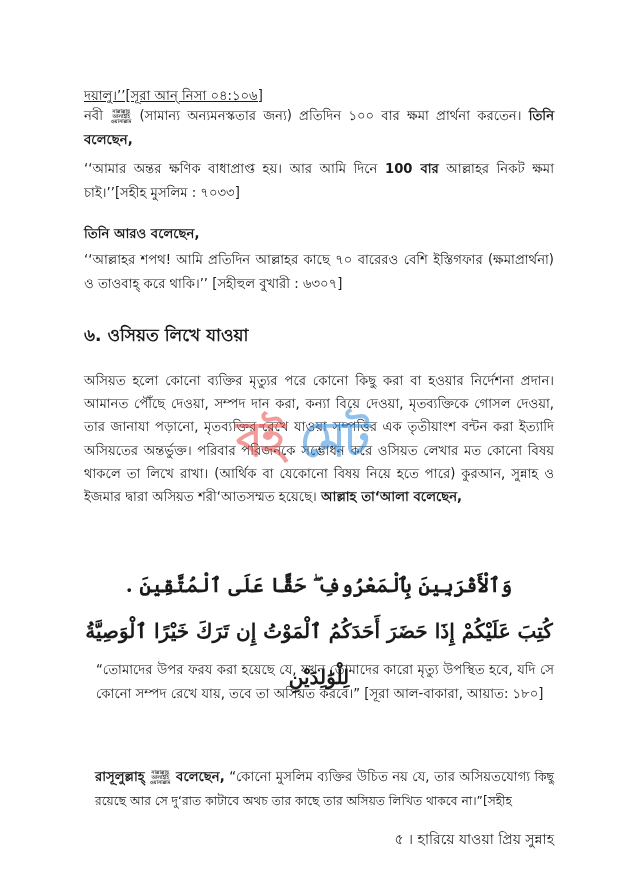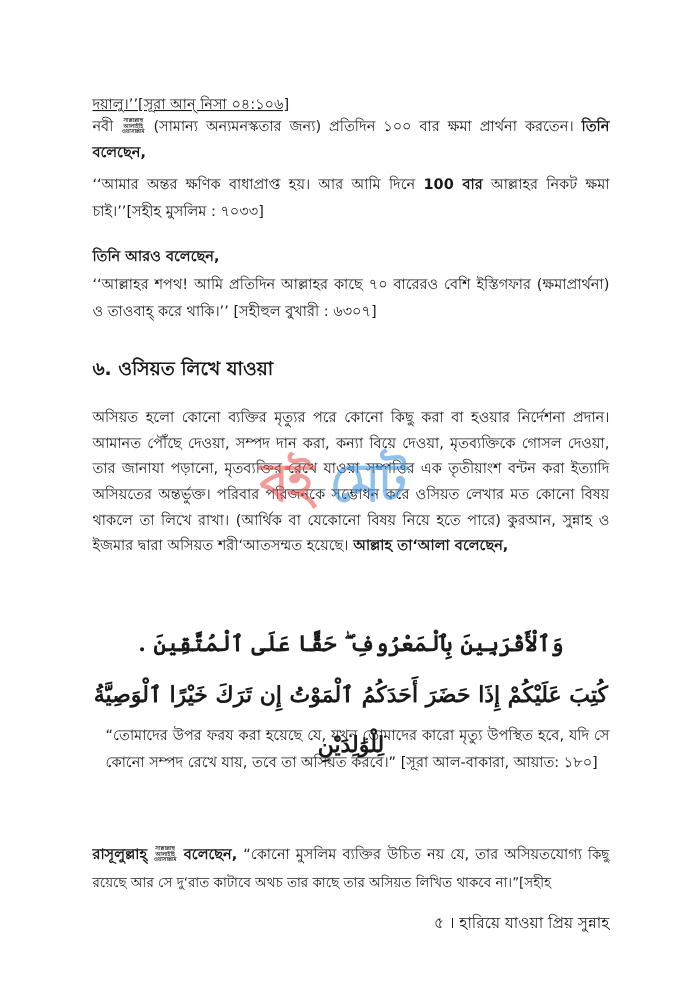"রাসূলুল্লাহ্" #para8 { margin-left: none -> 11px }
